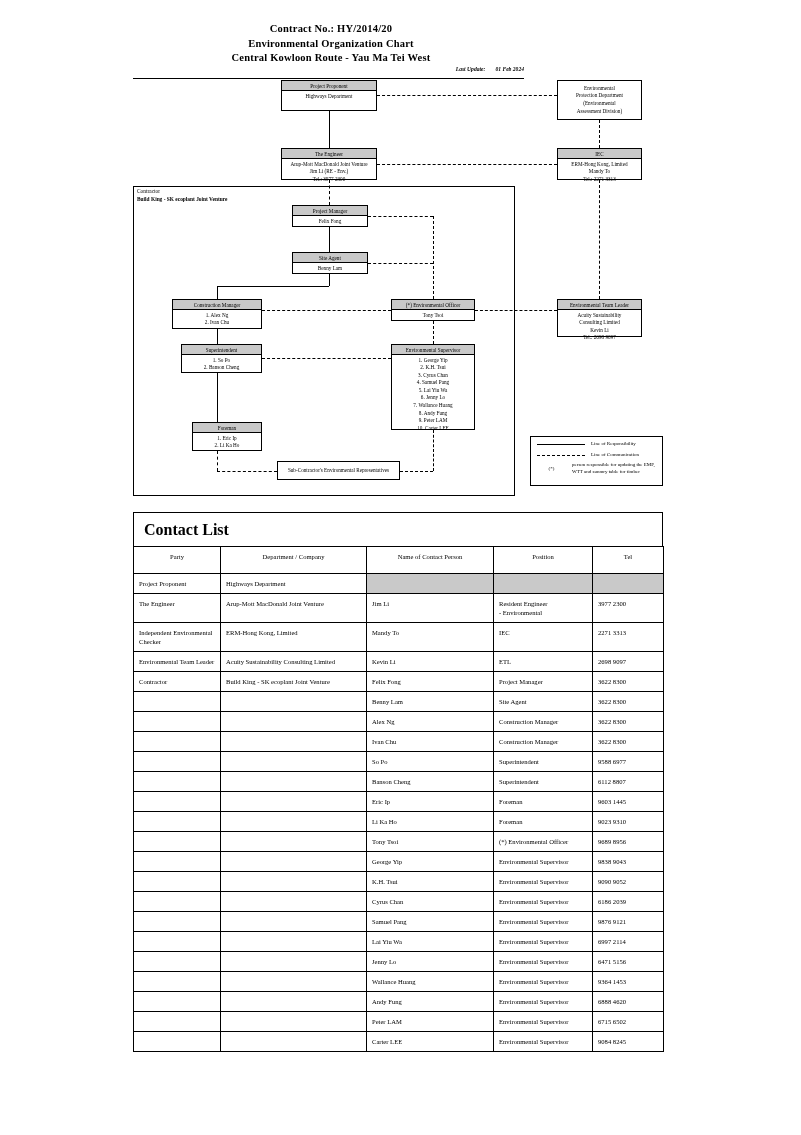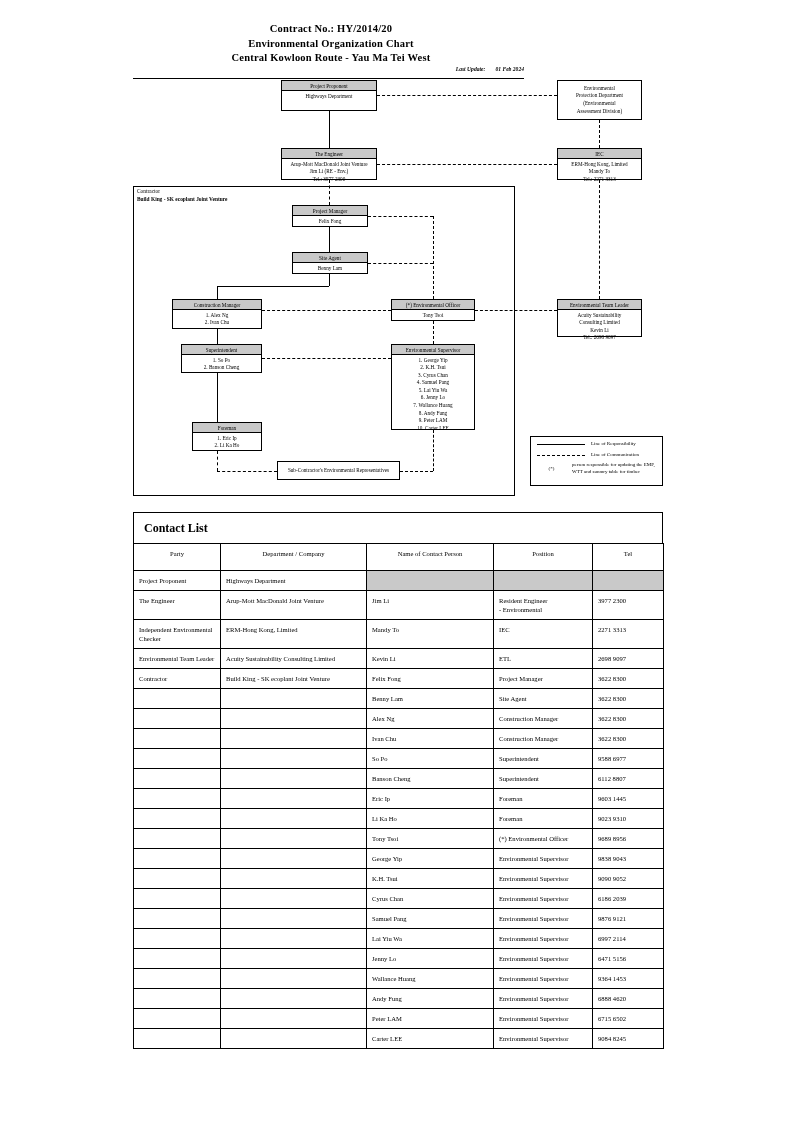"Contact List" .contact-title-box { font-size: 12px -> 16px }
